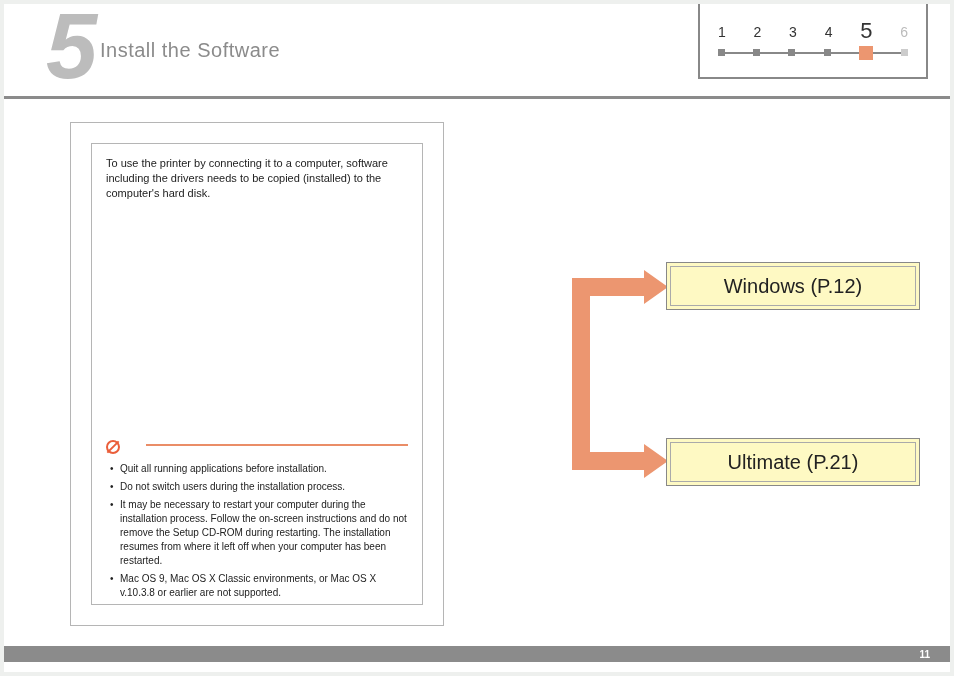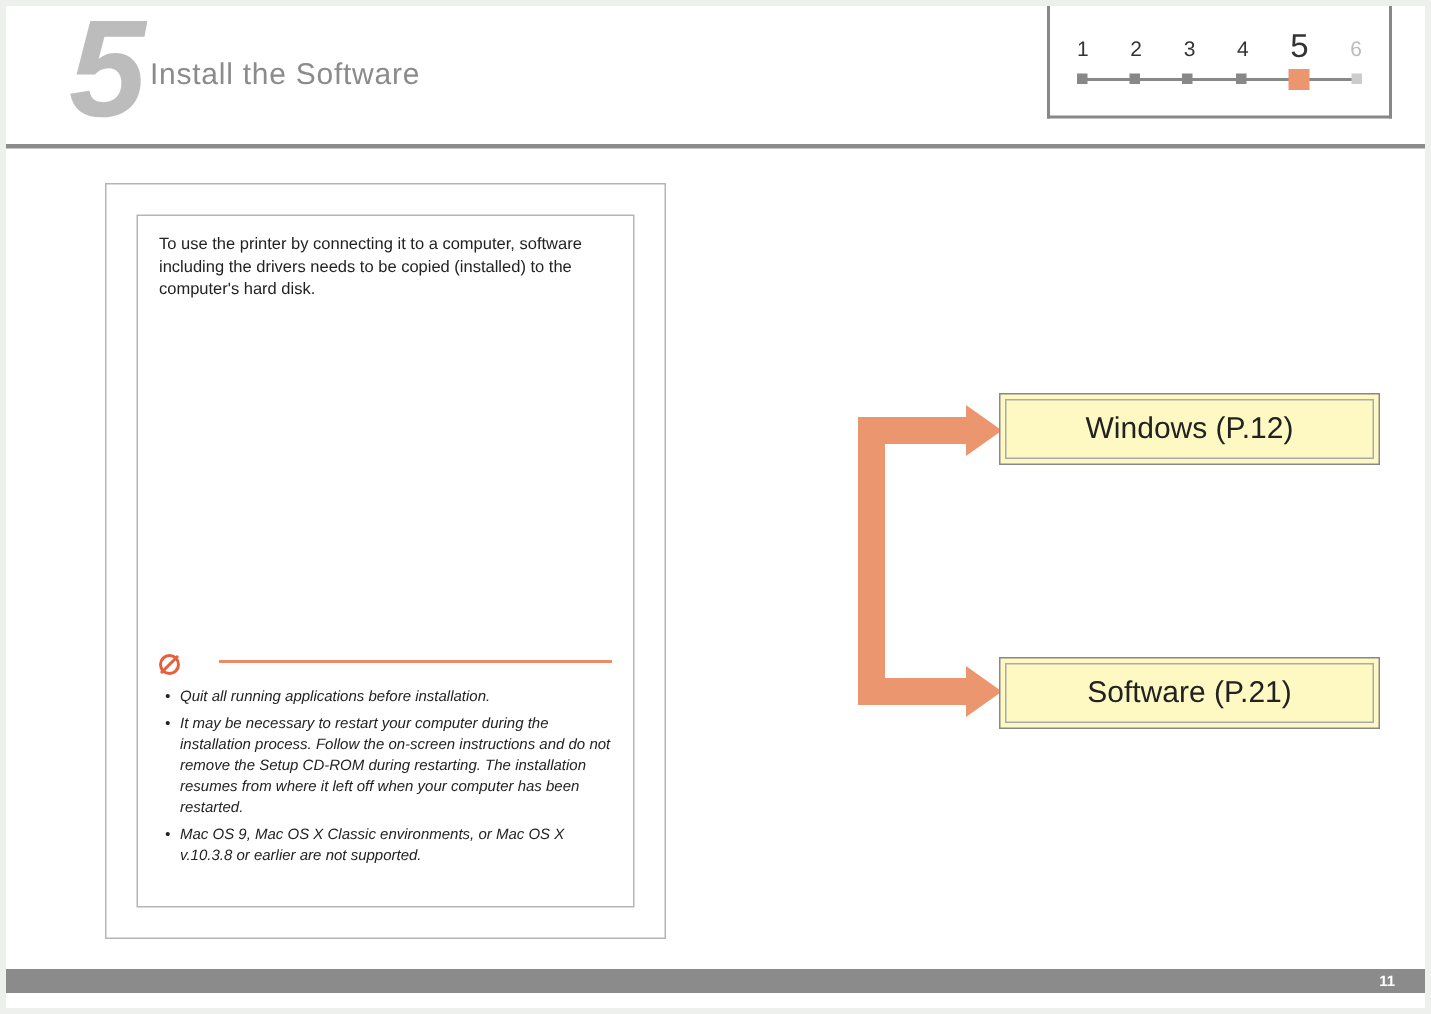"Quit all running applications before" .warn-section { bottom: 22px -> 0; font-style: italic -> none }
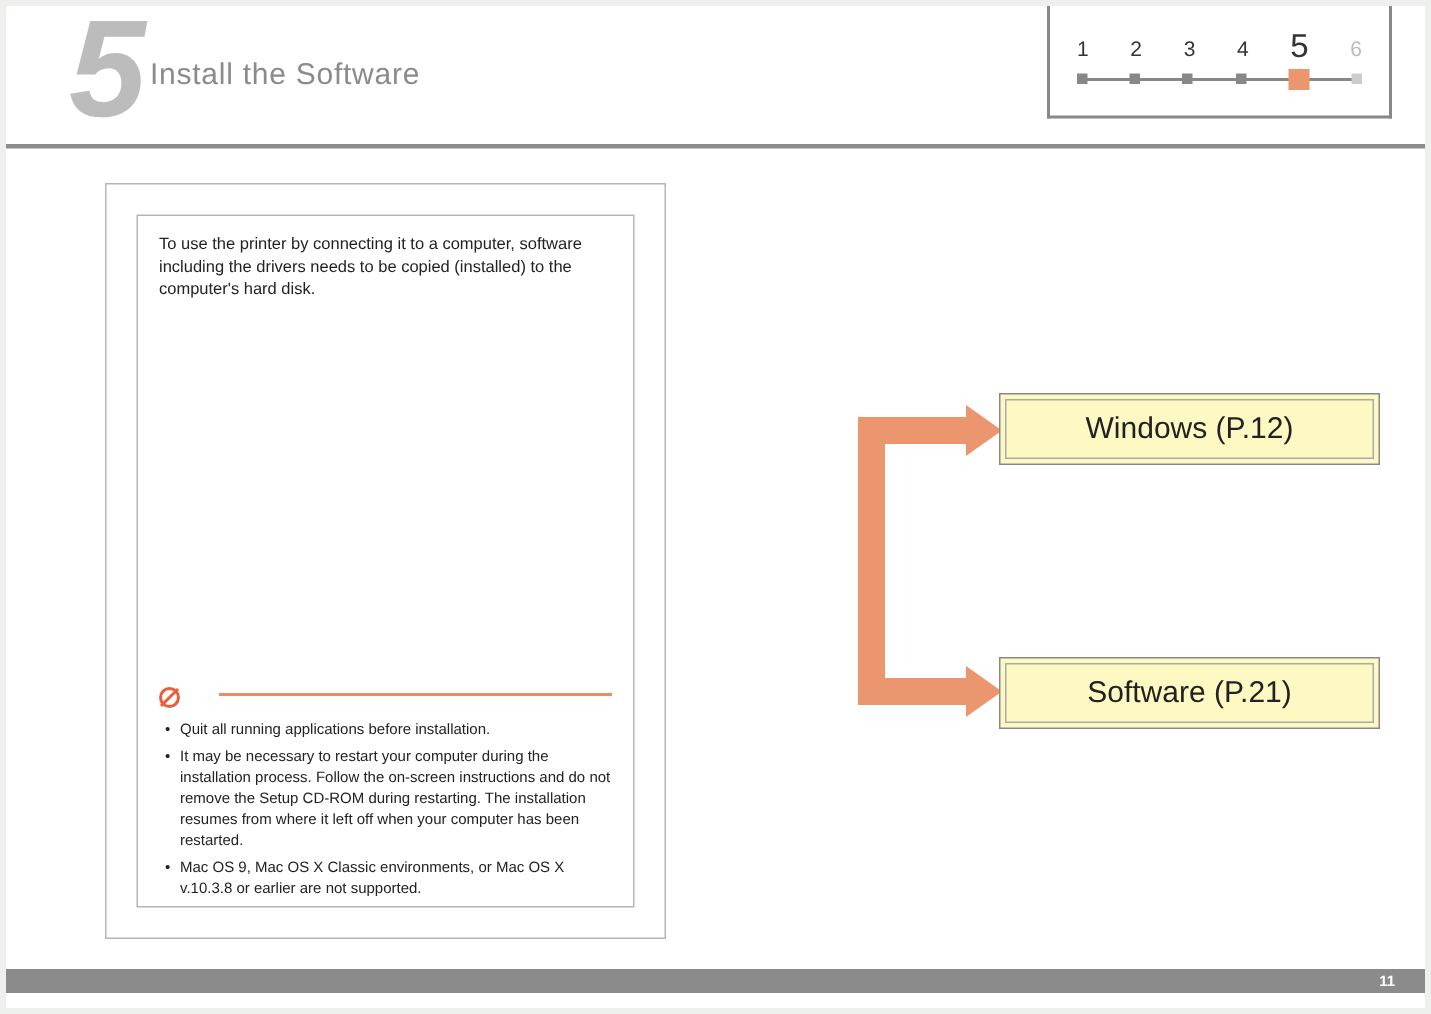"Software (P.21)" span { text: Software -> Ultimate }
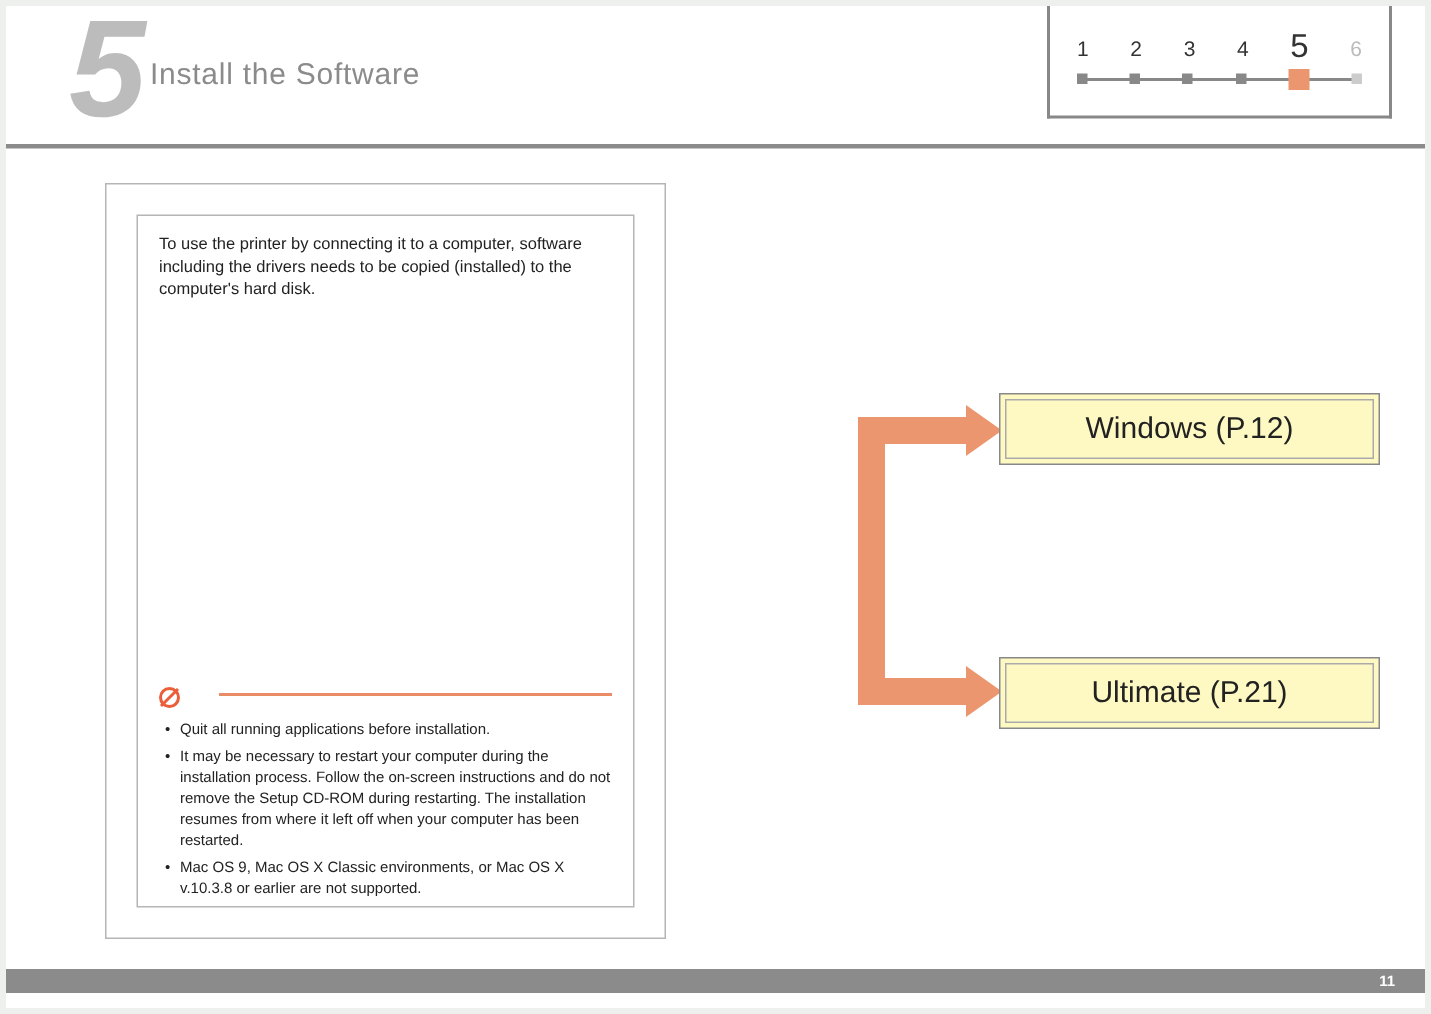"Do not switch users during" li { html: none -> <li>Do not switch users during the installation process.</li> }
